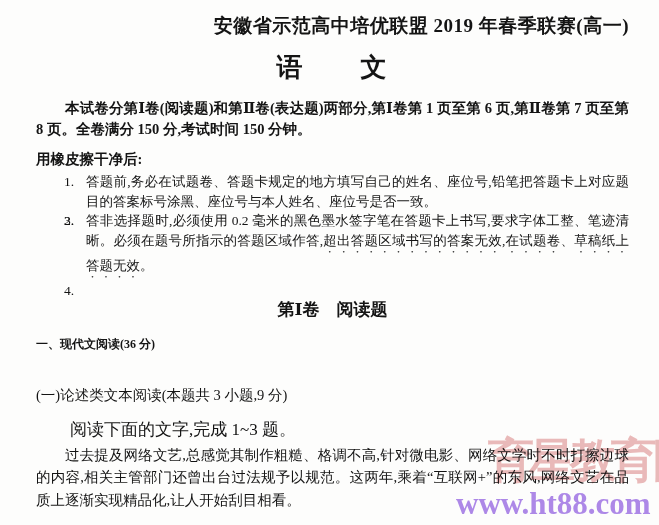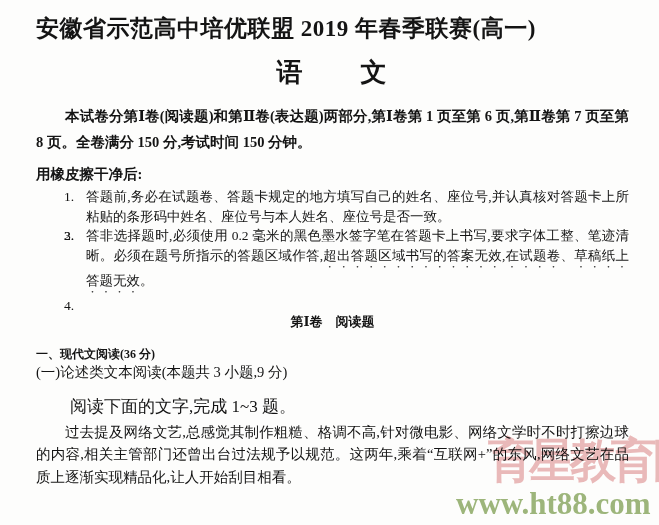"安徽省示范高中培优联盟 2019 年春季联赛(高一)" .title { font-size: 23px -> 19px; text-align: left -> right }
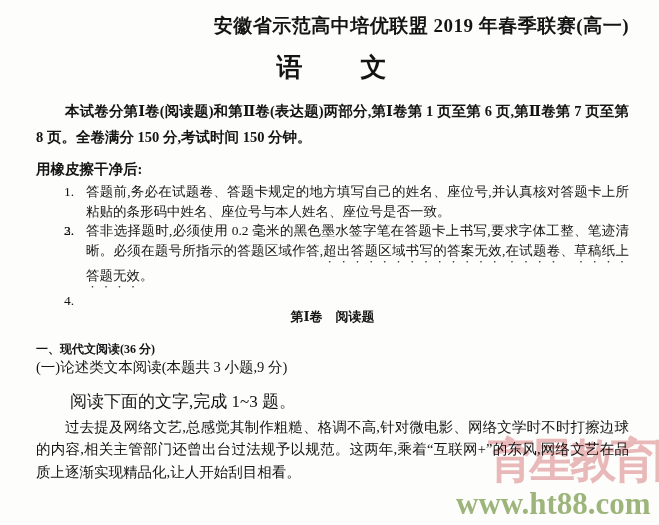"本试卷分第Ⅰ卷(阅读题)和第Ⅱ卷(表达题)两部分,第Ⅰ卷第 1 页至第 6" .intro { line-height: 26px -> 21px }
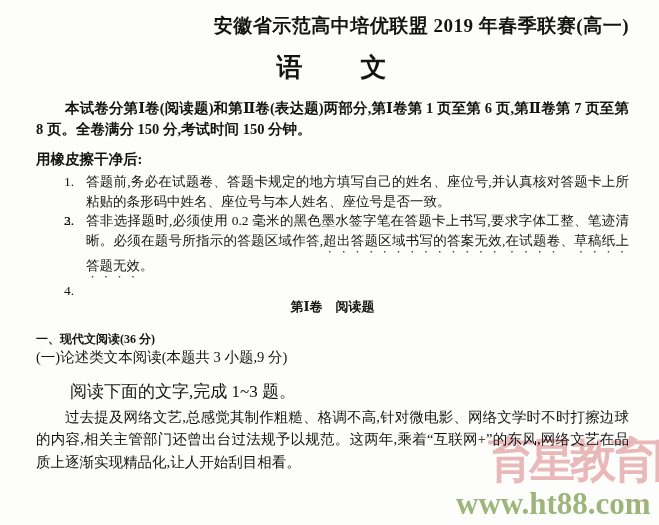"答题前,务必在试题卷、答题卡规定的地方填写自己的姓名、座位号,并认真核对答题卡上" span { text: ,并认真核对答题卡上所粘贴的条形码中姓名 -> ,铅笔把答题卡上对应题目的答案标号涂黑 }
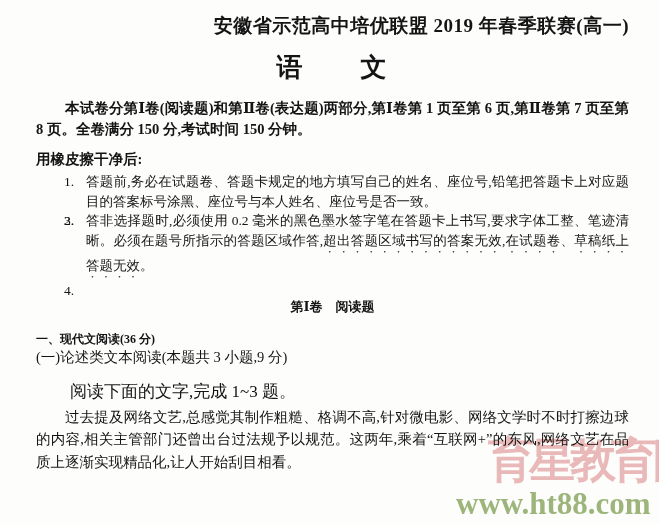"第Ⅰ卷 阅读题" .volume-heading { font-size: 13px -> 17px }
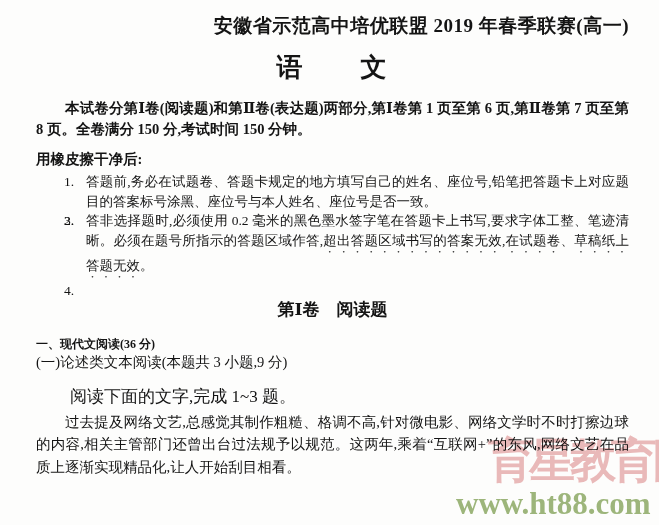"(一)论述类文本阅读(本题共 3 小题,9 分)" .subsection-heading { margin-top: 0 -> 33px }
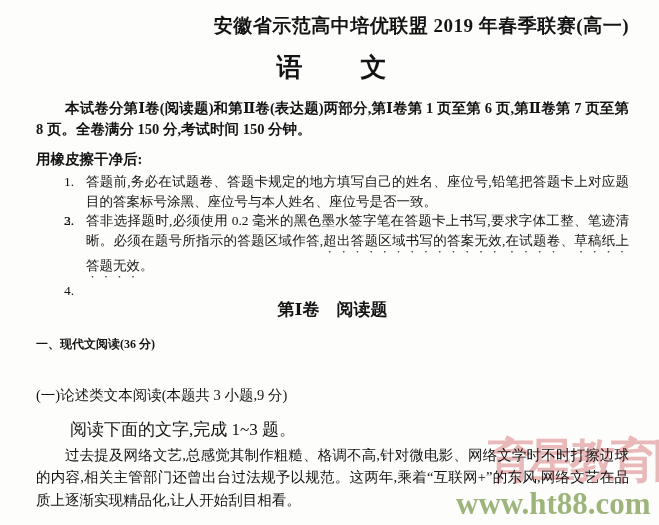"www.ht88.com" div.wm-url { color: #4d7c0f -> #6d28d9 }
